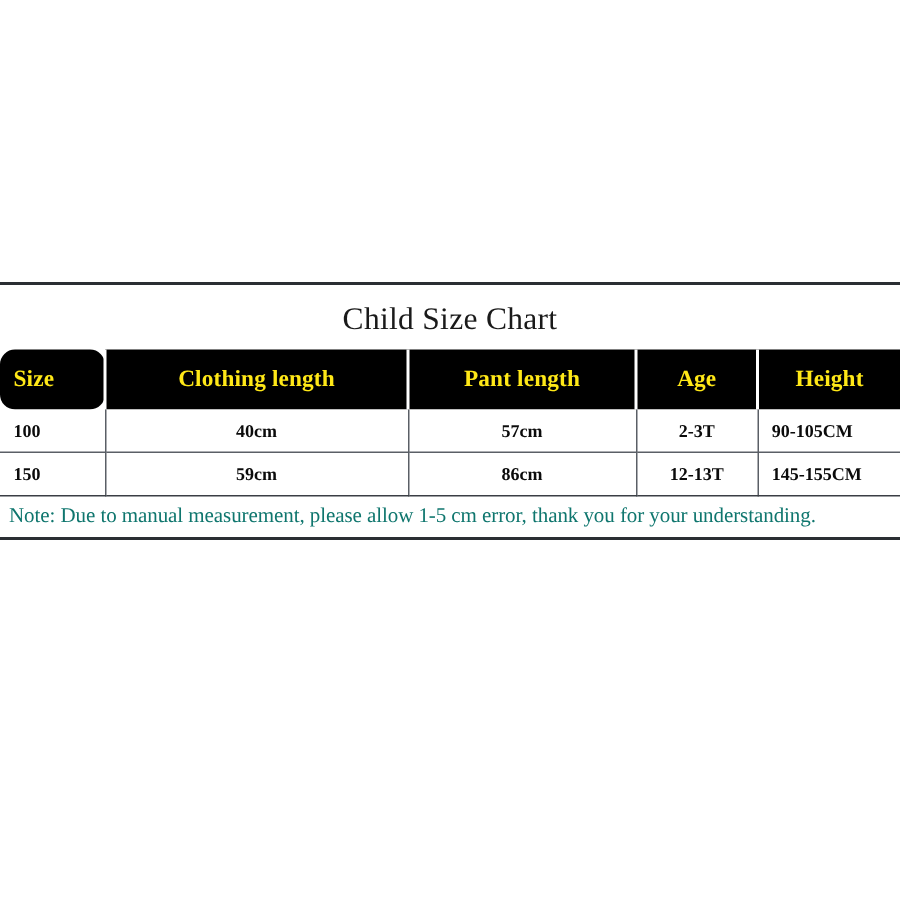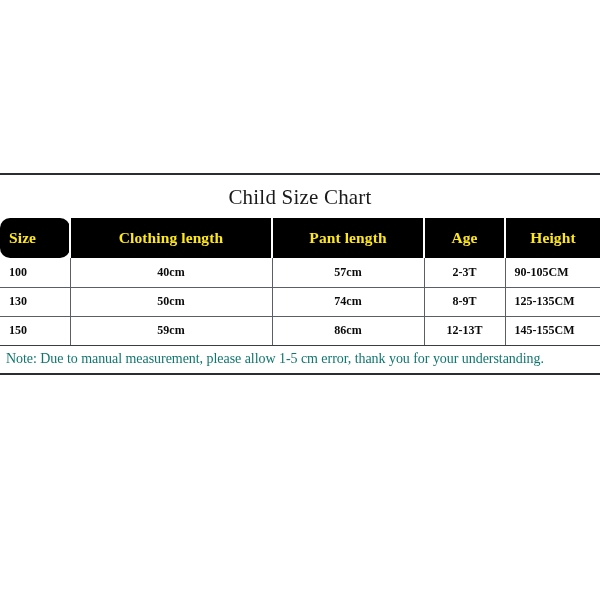"130" tr { html: <tr> <td>130</td> <td>50cm</td> <td>74cm</td> <td>8-9T</td> <td>125-135CM</td> </tr> -> none }
